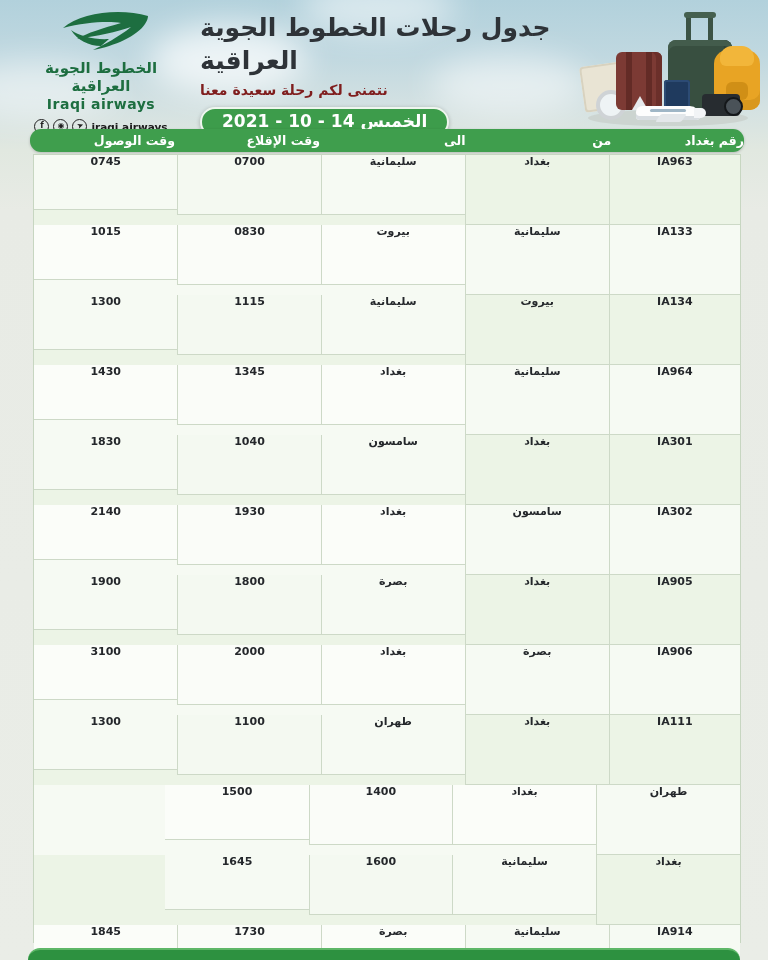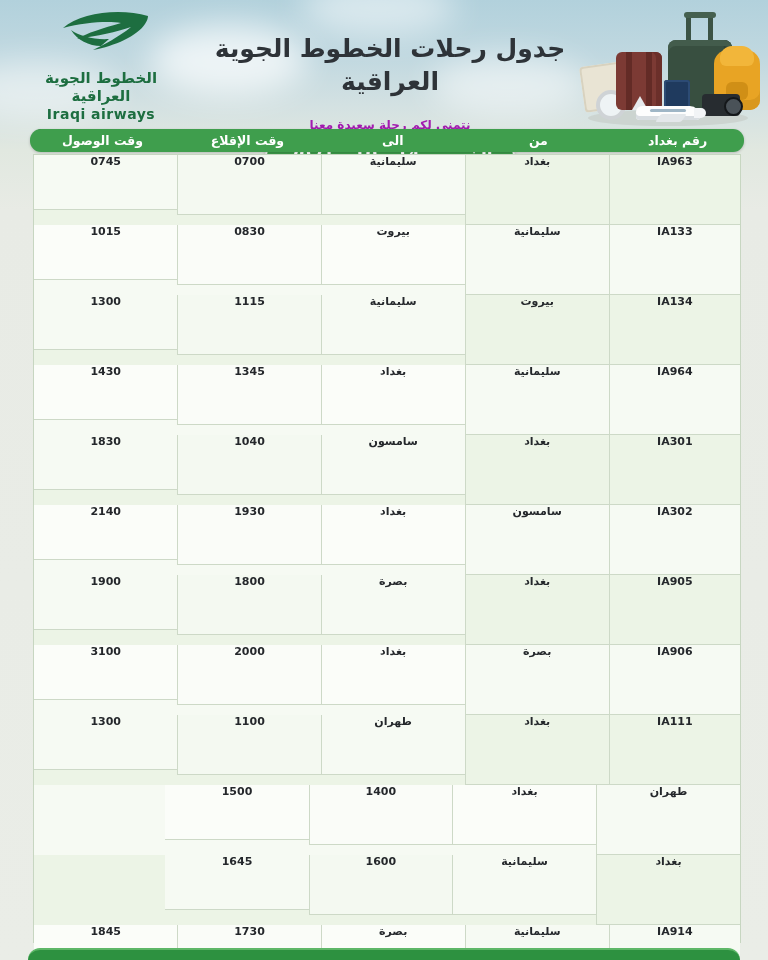"جدول رحلات الخطوط الجوية العراقية" .title-block { text-align: center -> left; top: 33px -> 12px }
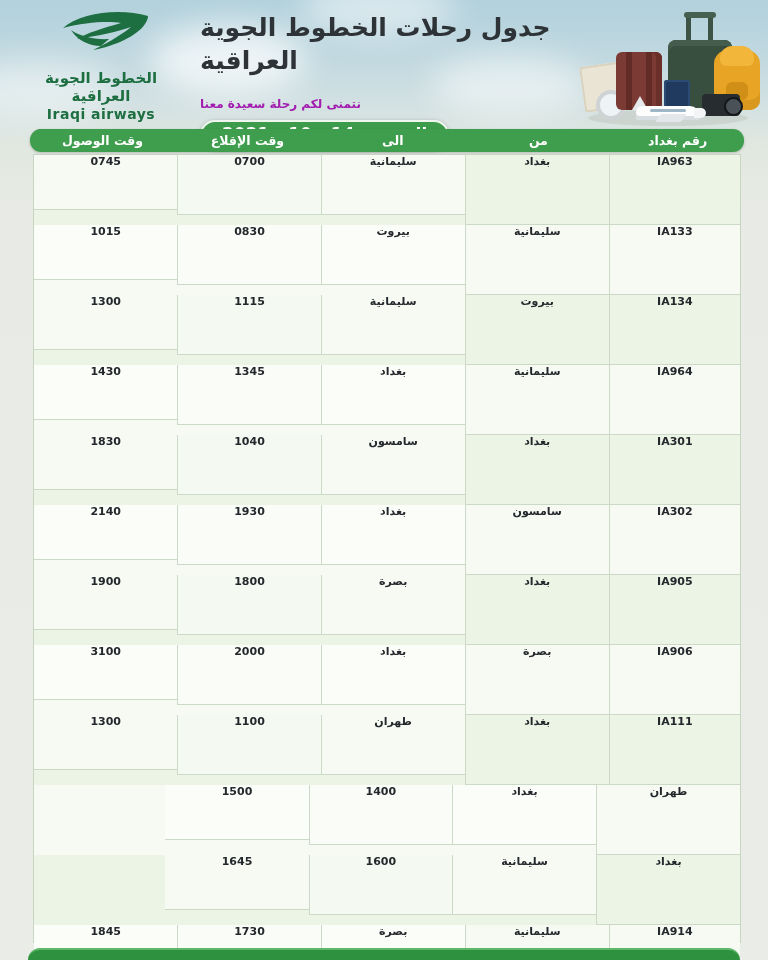"الخطوط الجوية العراقية" .logo-arabic { margin-top: 11px -> 1px }
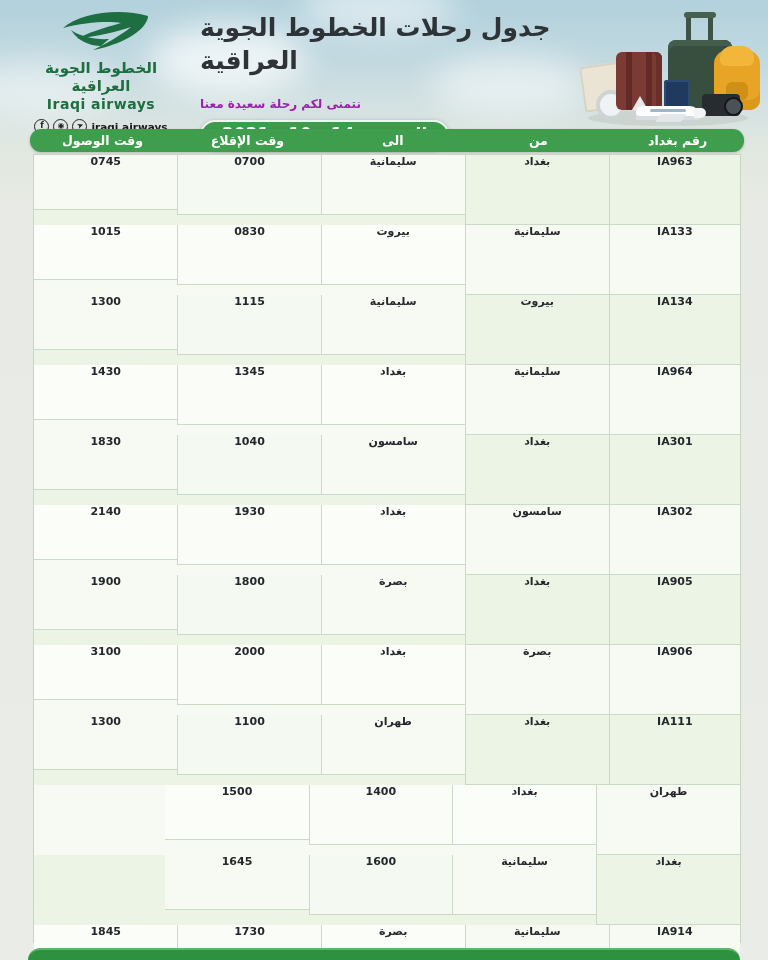"نتمنى لكم رحلة سعيدة معنا" .subtitle { color: #a21caf -> #7f1d1d; font-size: 12px -> 14px; margin-top: 20px -> 5px }
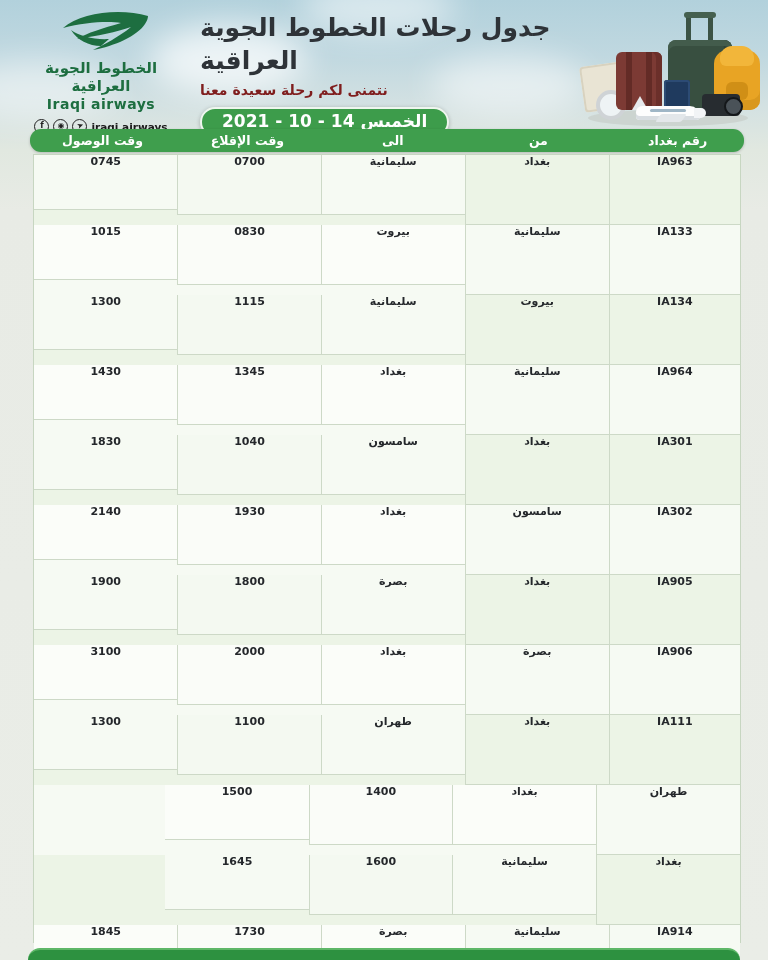"وقت الوصول" .hcell { text-align: center -> right }
